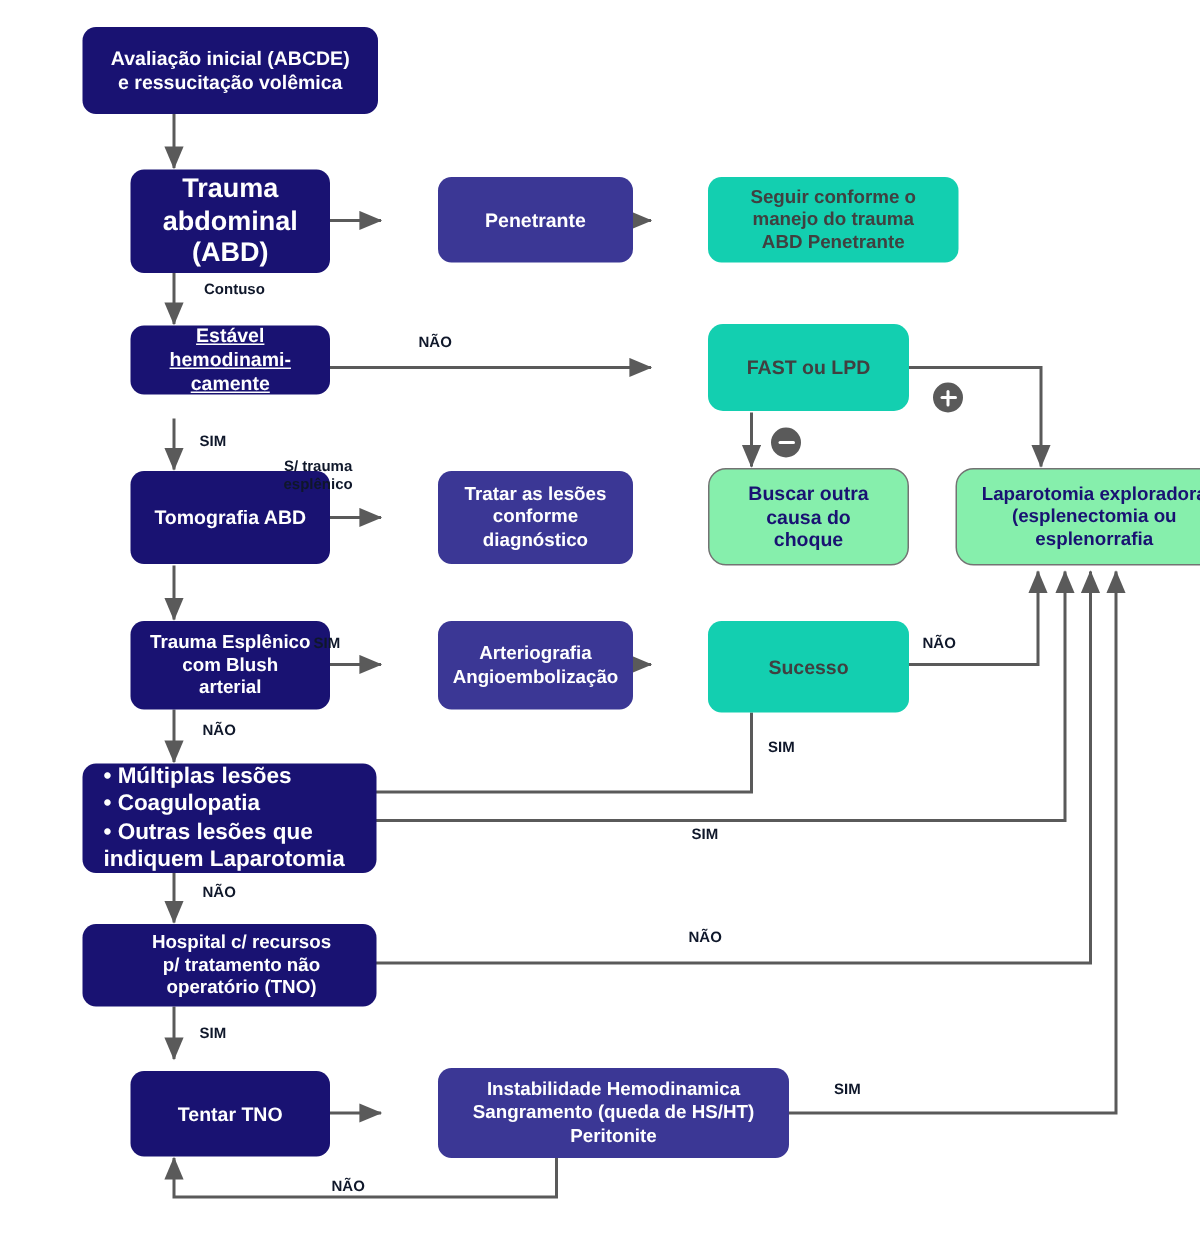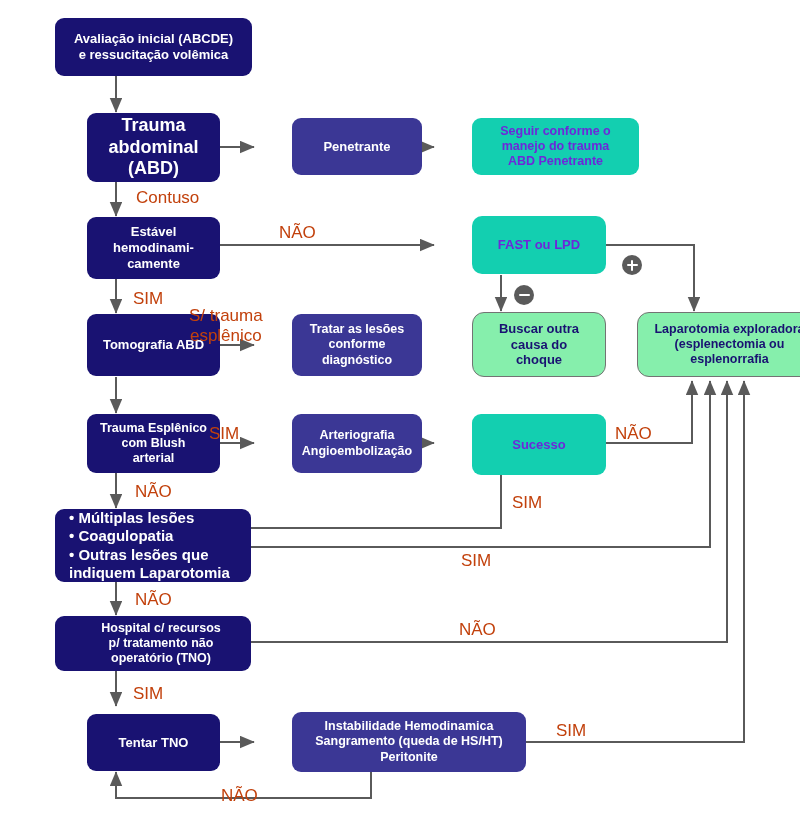"Seguir conforme o" .node.teal { color: #6d28d9 -> #404040 }
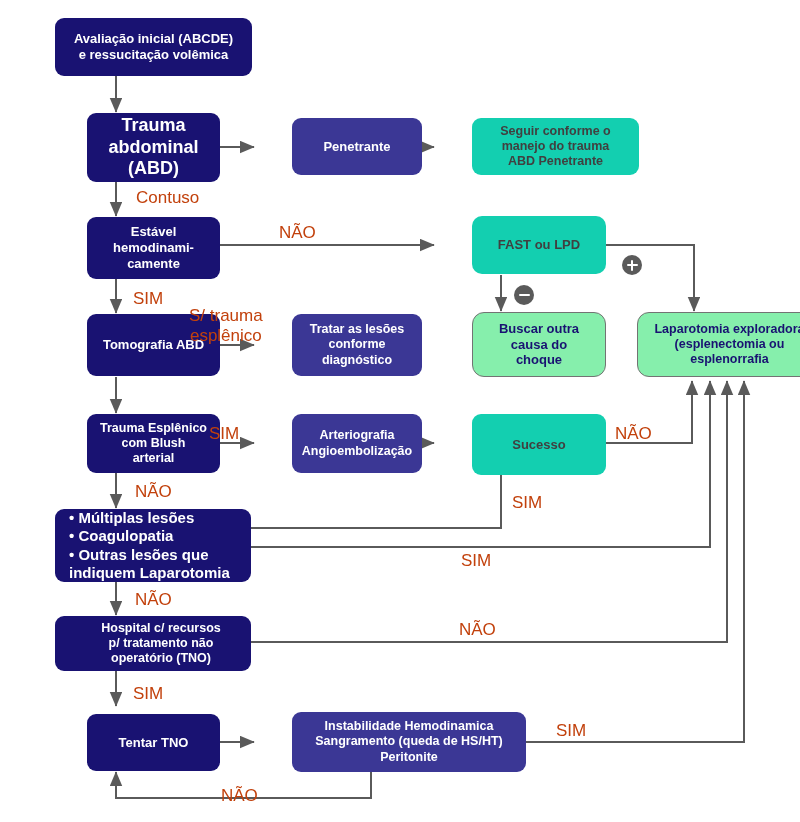"Contuso" .edge-label { color: #c2410c -> #0f172a; font-size: 17px -> 10px; font-weight: normal -> bold }
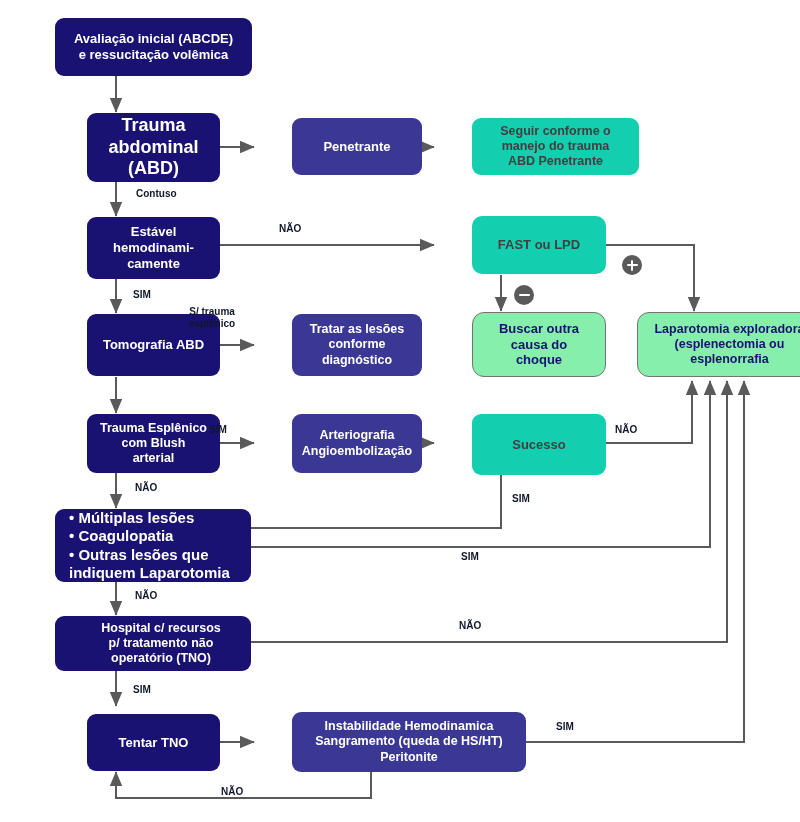"Estável" div.node { height: 62px -> 46px; text-decoration: none -> underline }
